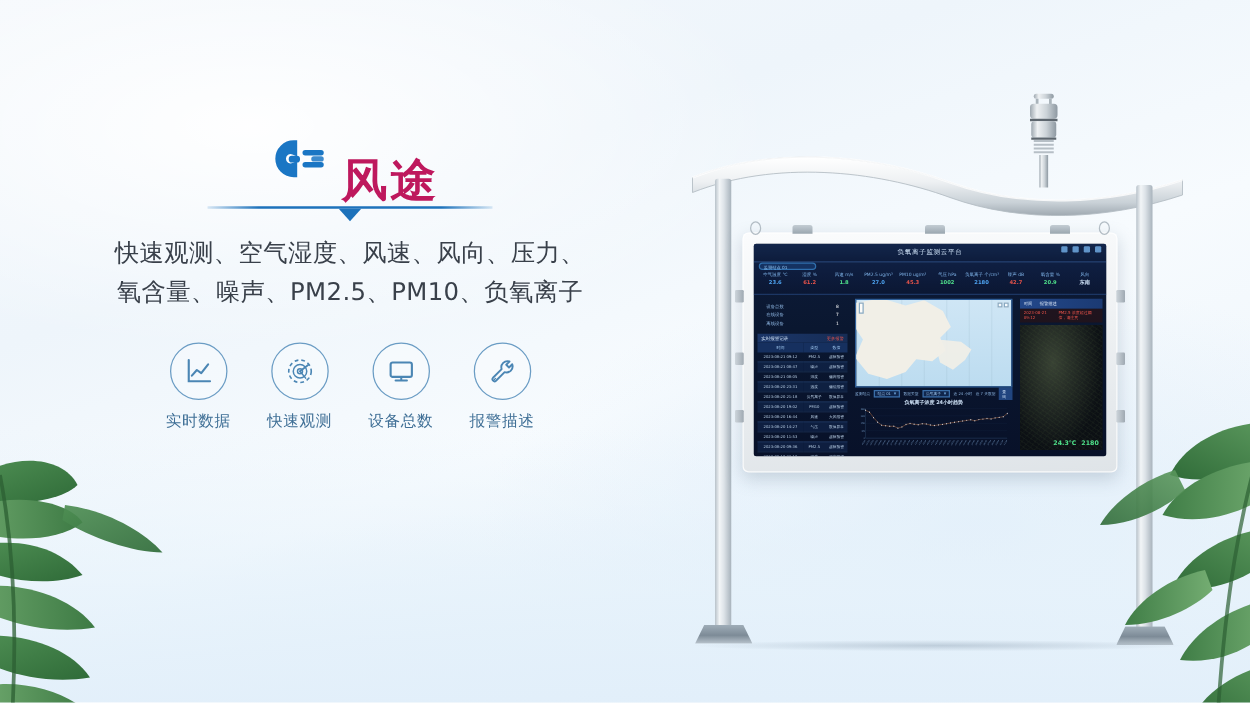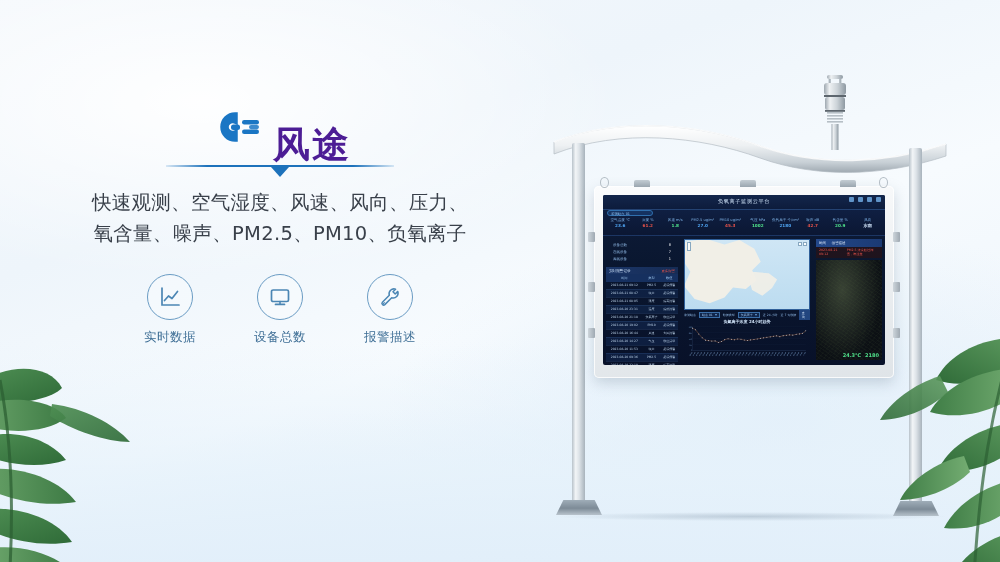"风途" .logo-text { color: #4c1d95 -> #be185d }
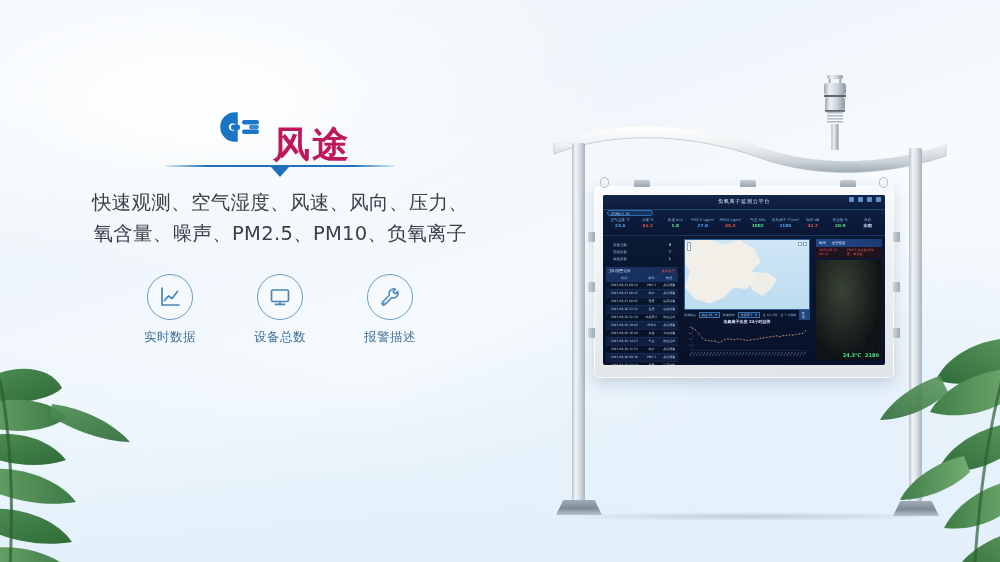"实时数据" .features { gap: 42px -> 13px }
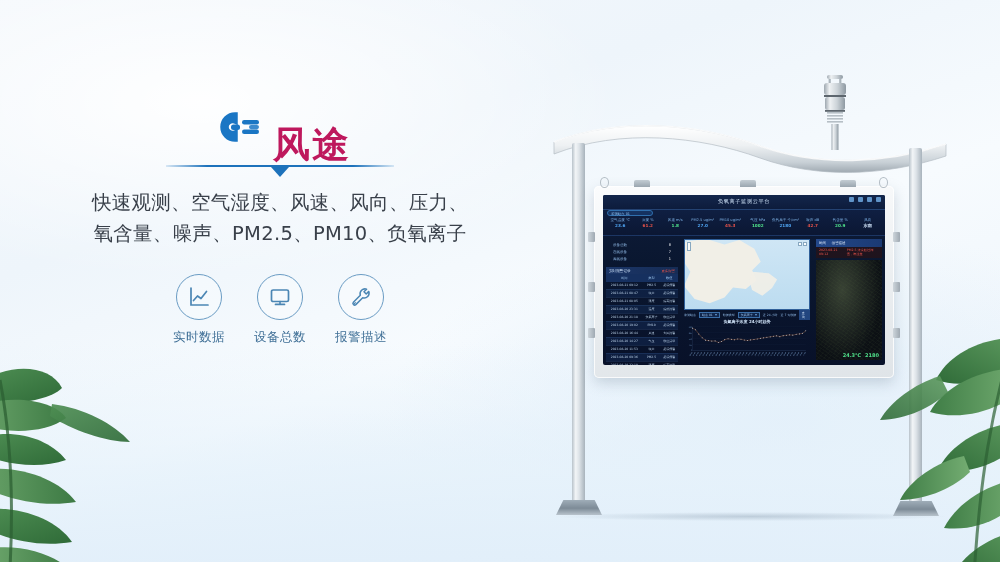"快速观测" div.feature { html: none -> <div> <div> <svg> <circle></circle> <circle></circle> <circle></circle> <path></path> <path></path> </svg> </div> <div>快速观测</div> </div> }
